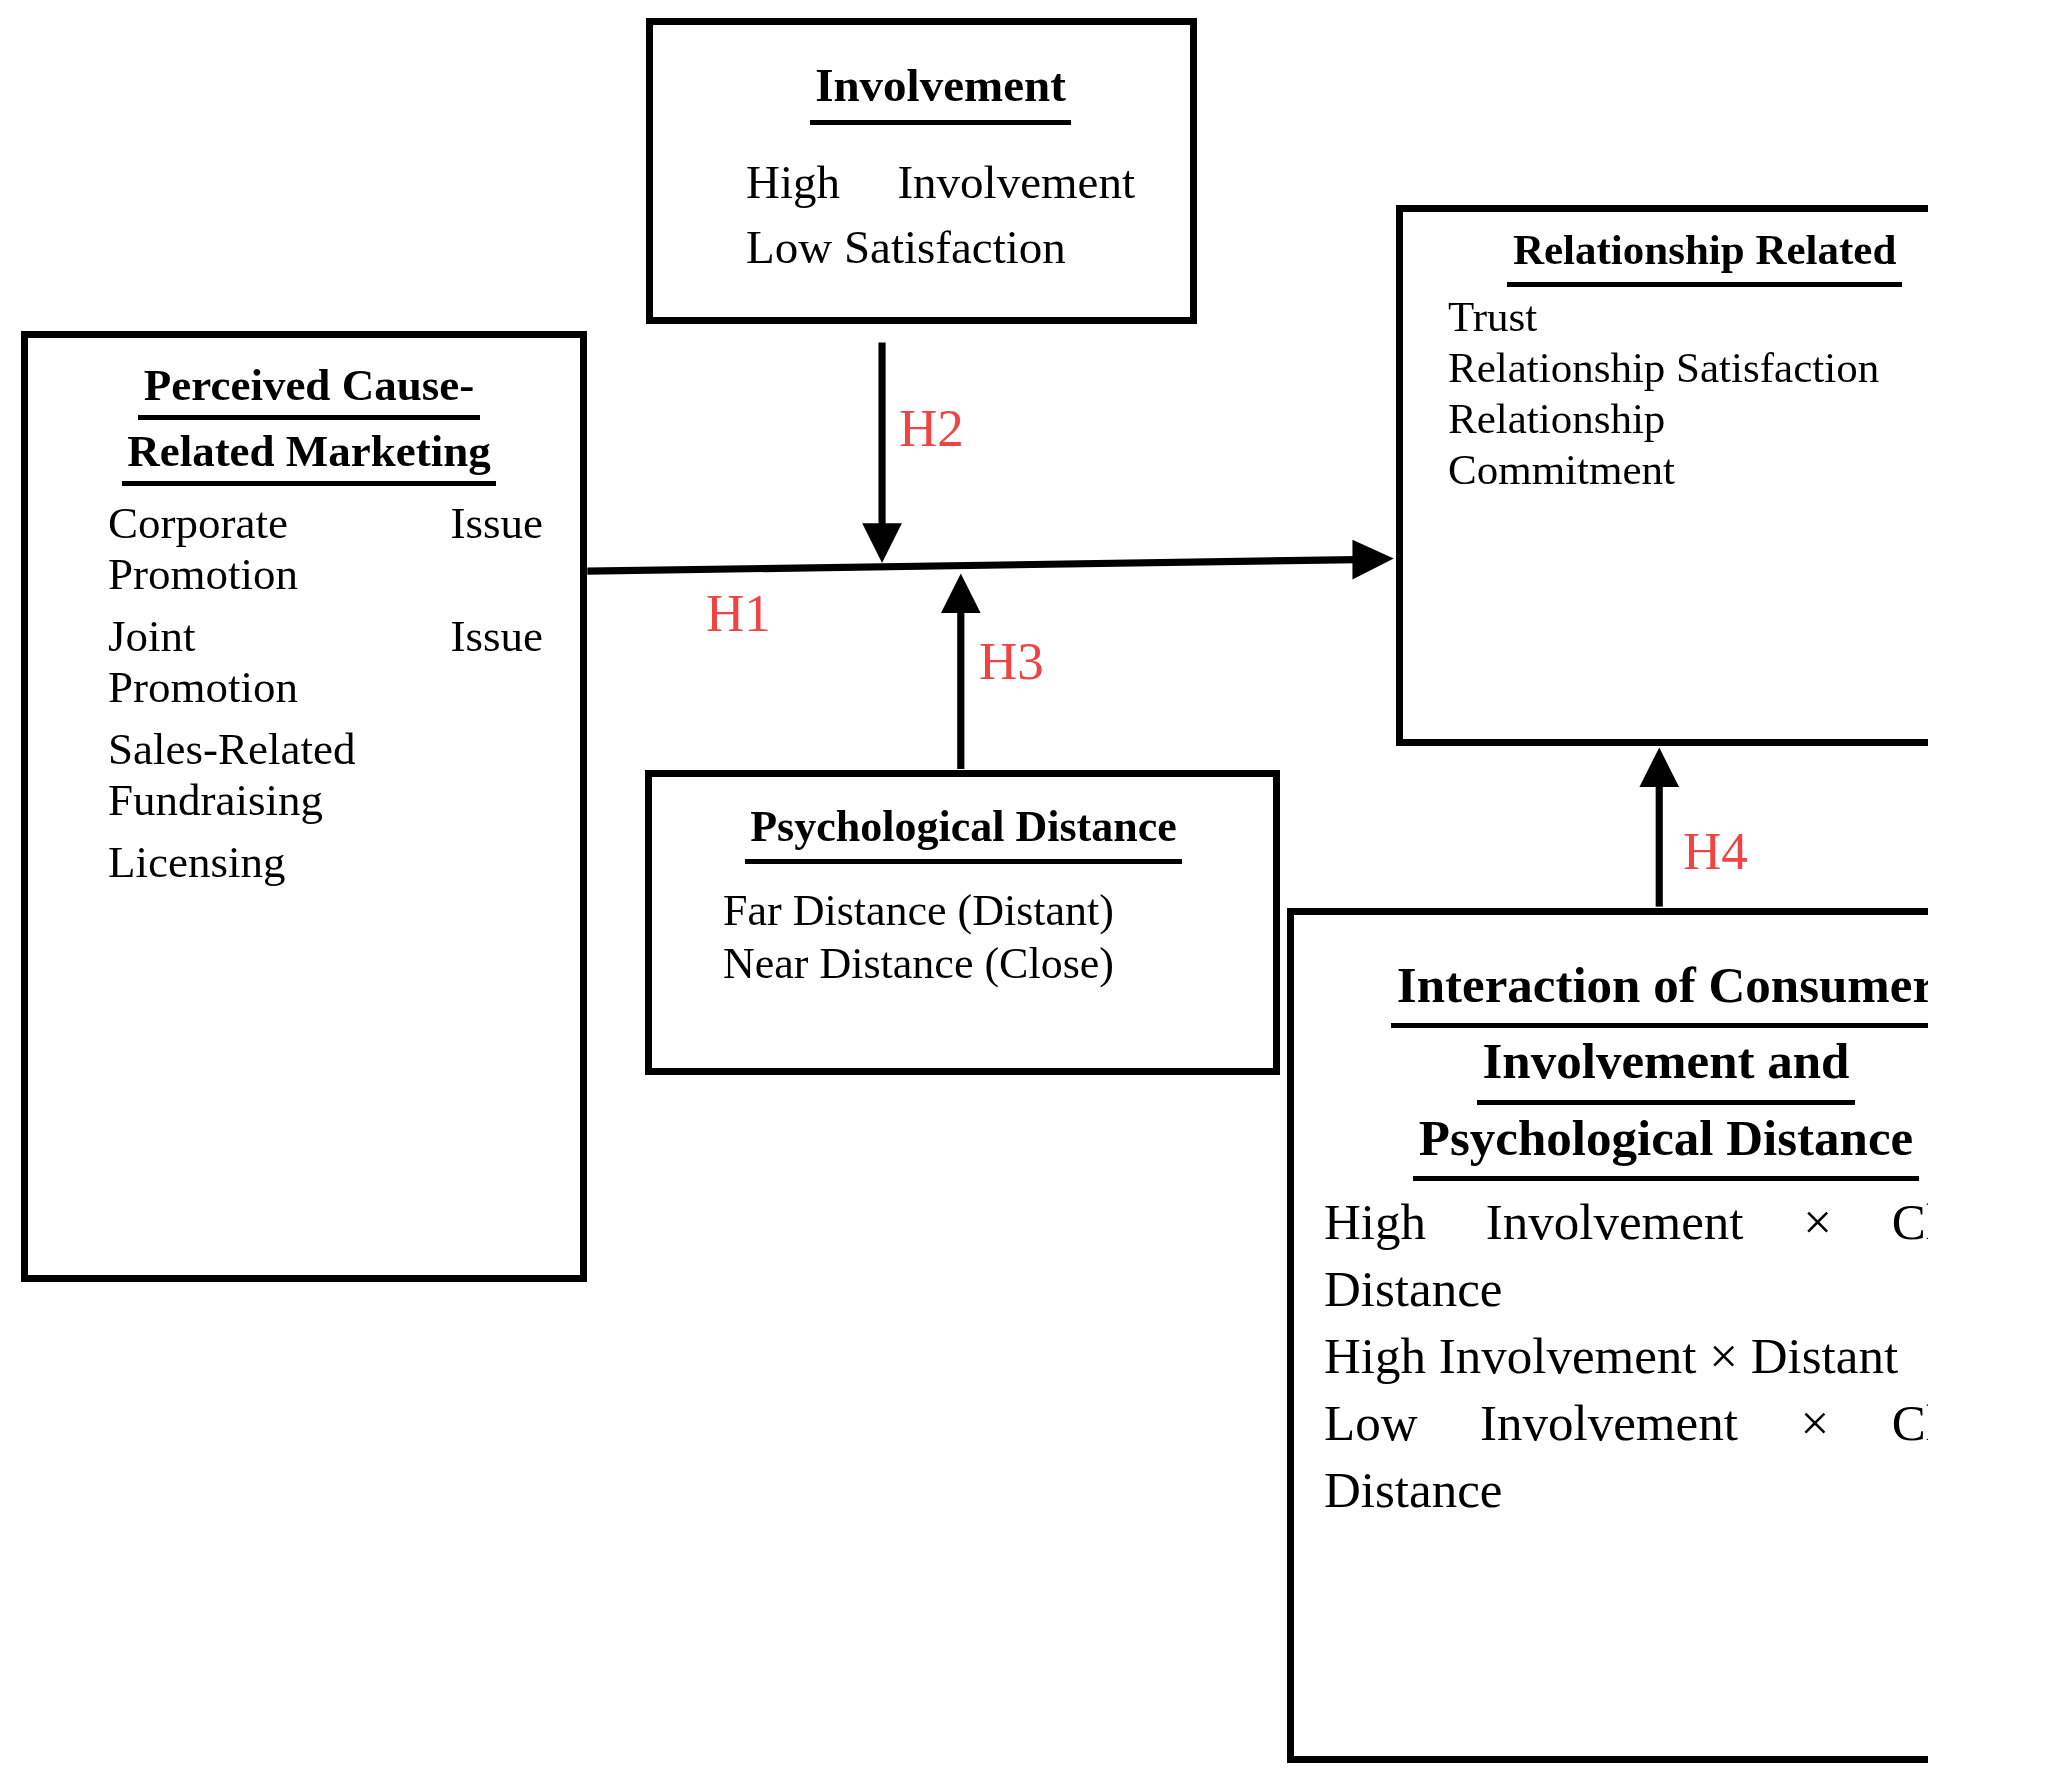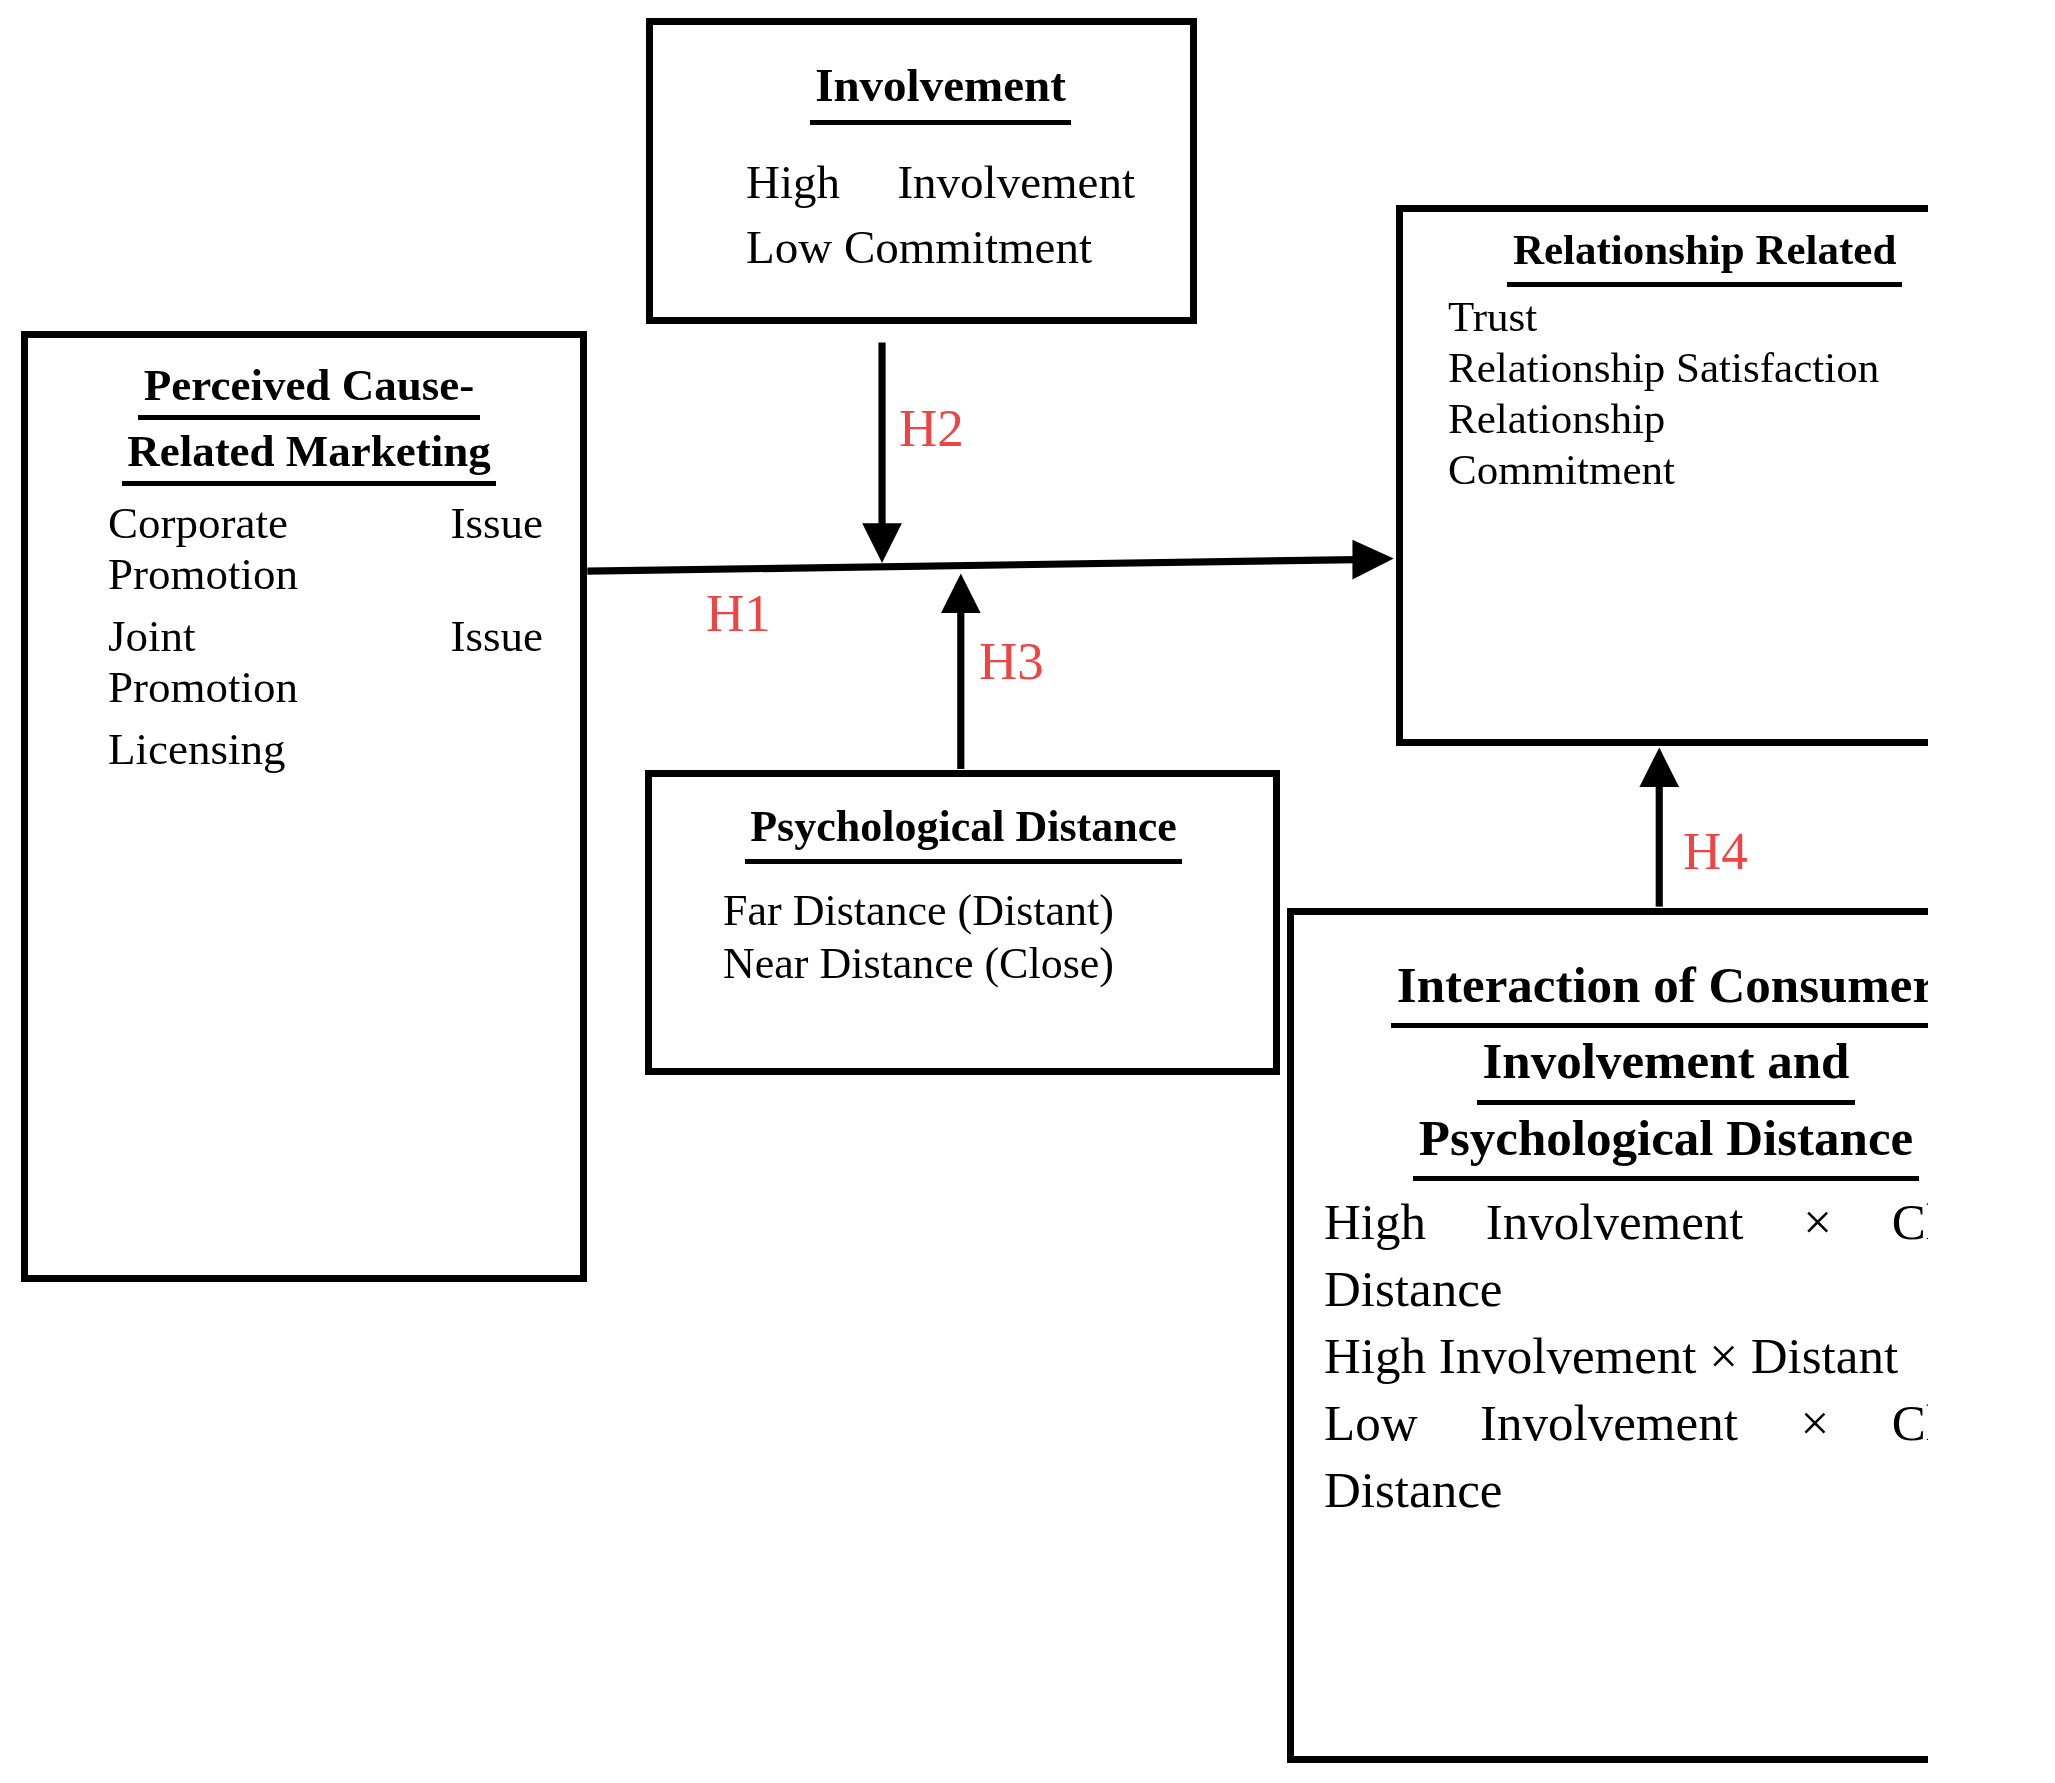"Low Commitment" div.line { text: Commitment -> Satisfaction }
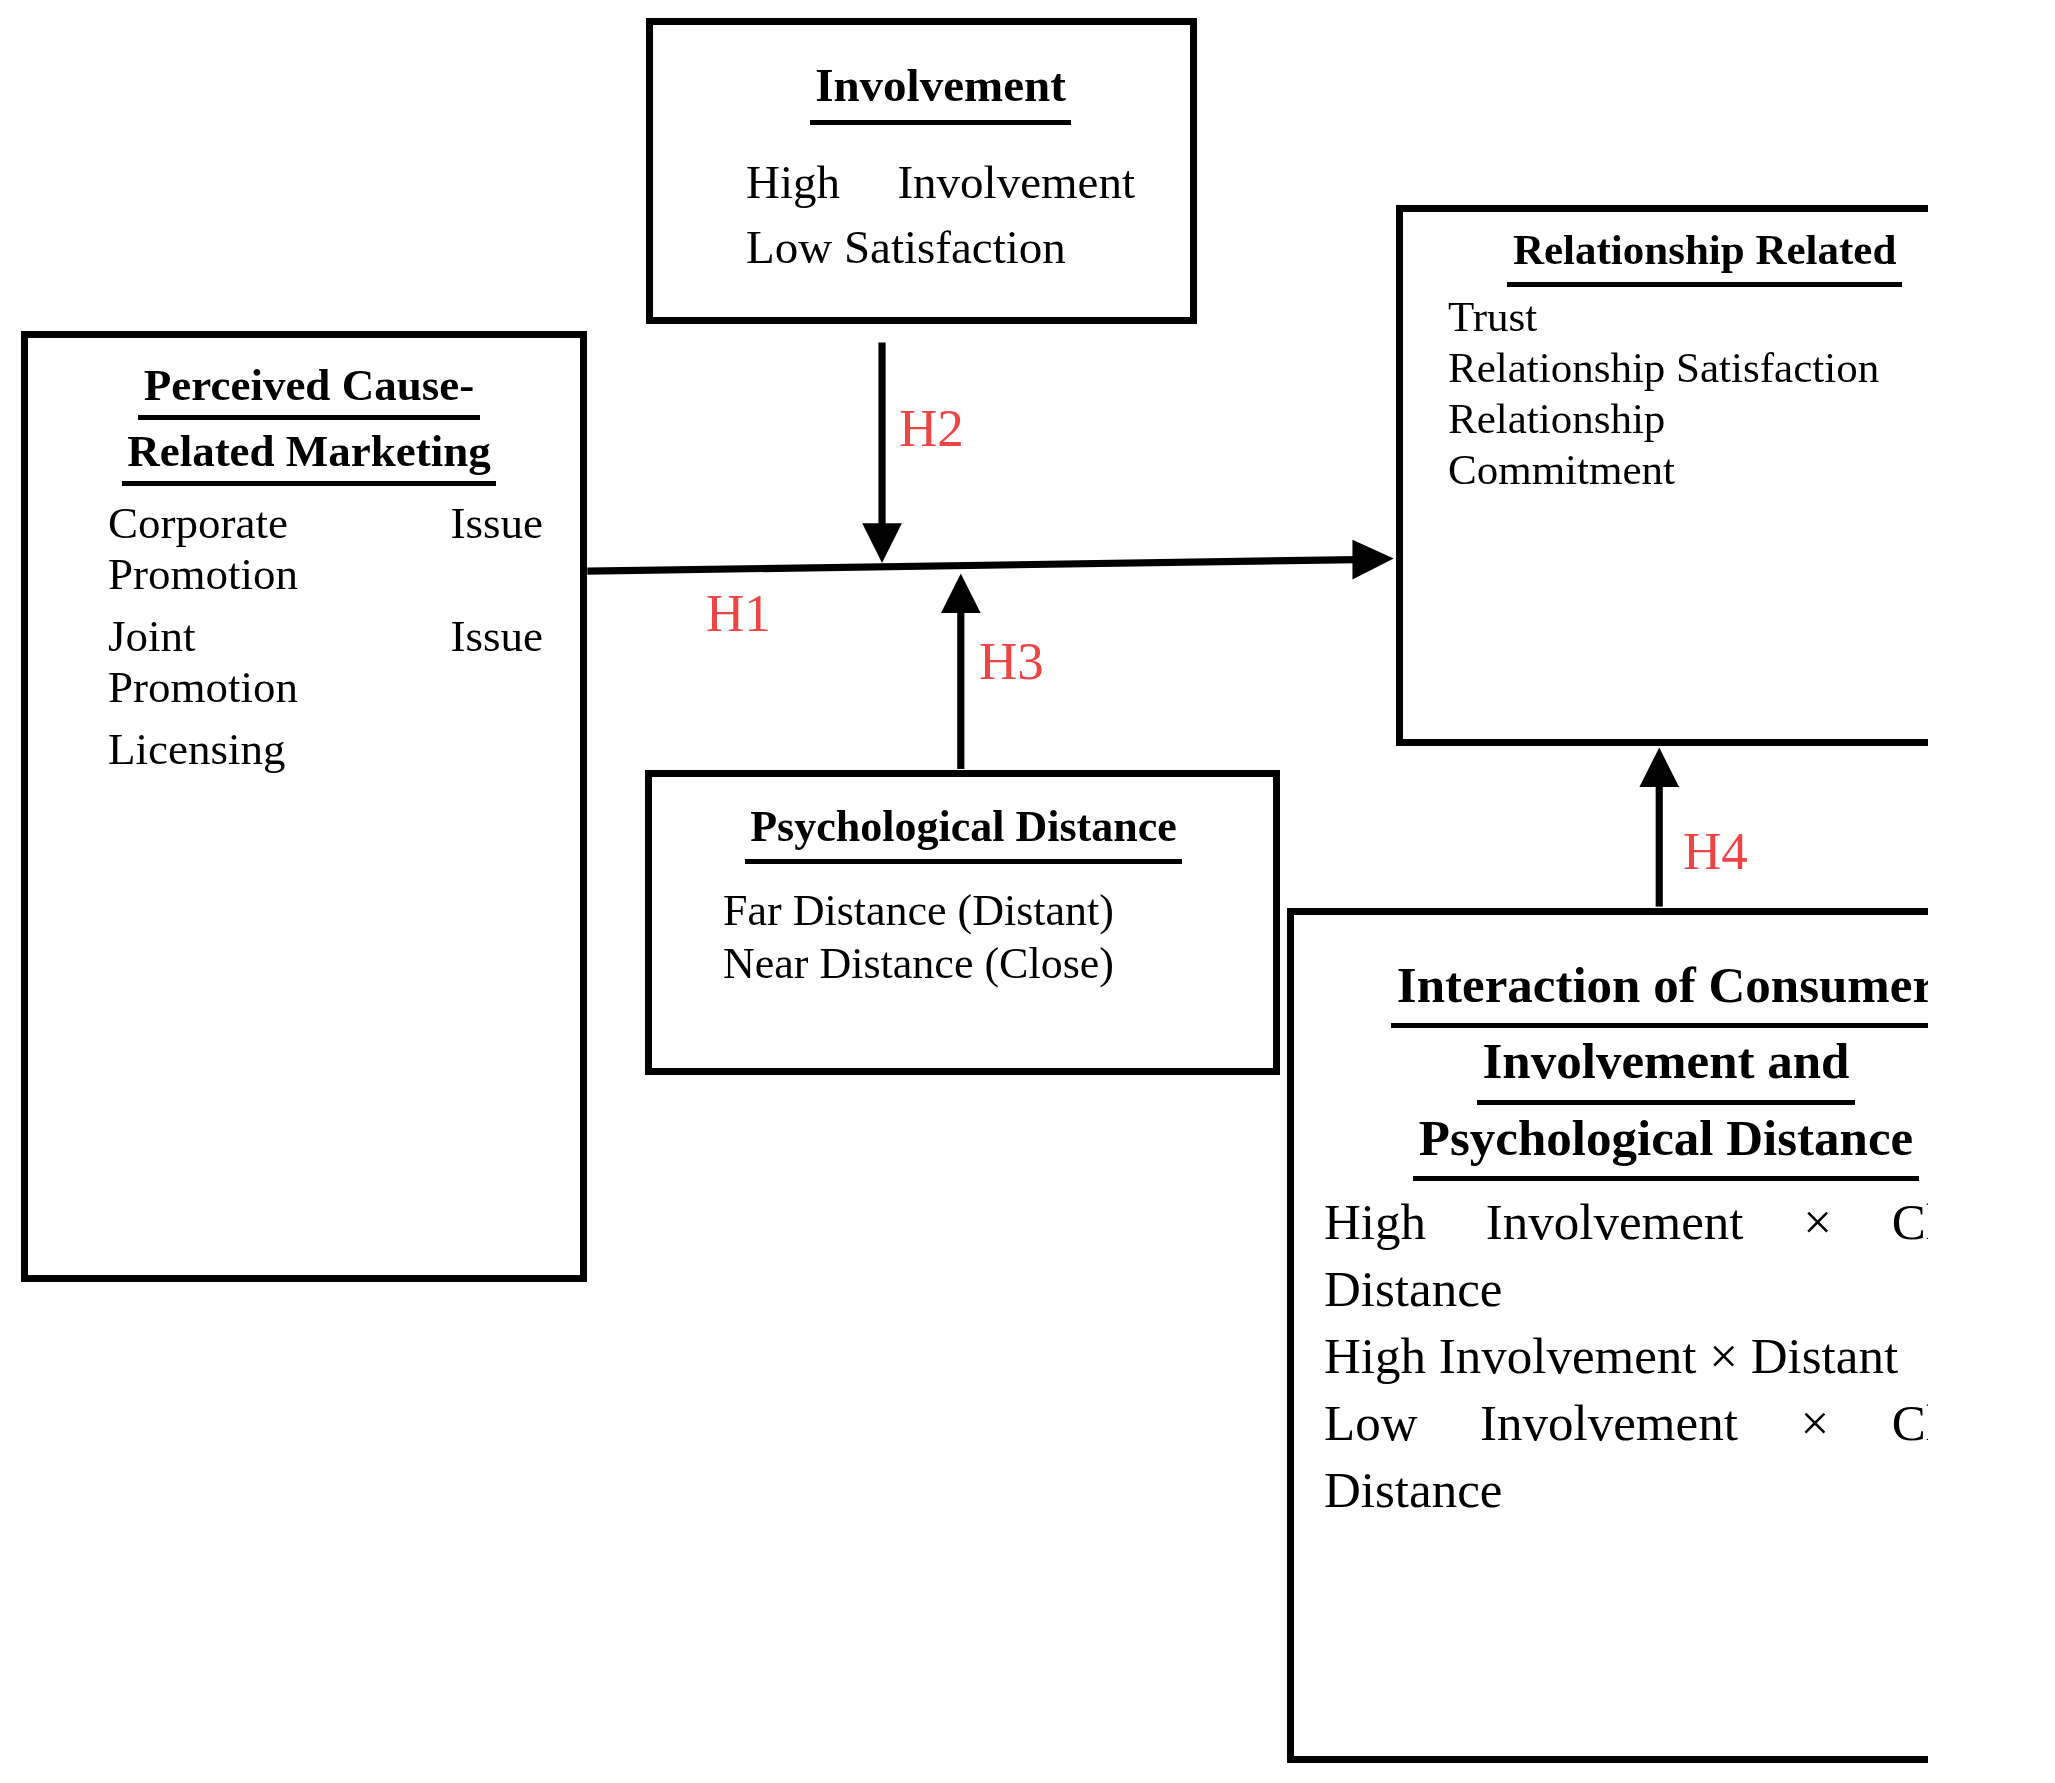"Sales-Related" div.item { html: none -> <div> <div>Sales-Related</div> <div>Fundraising</div> </div> }
